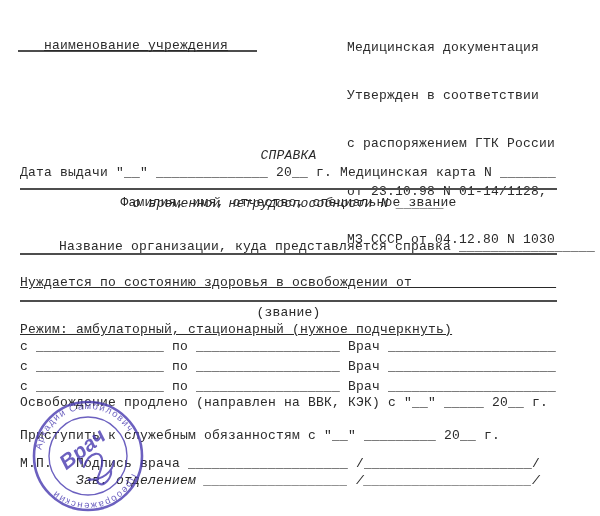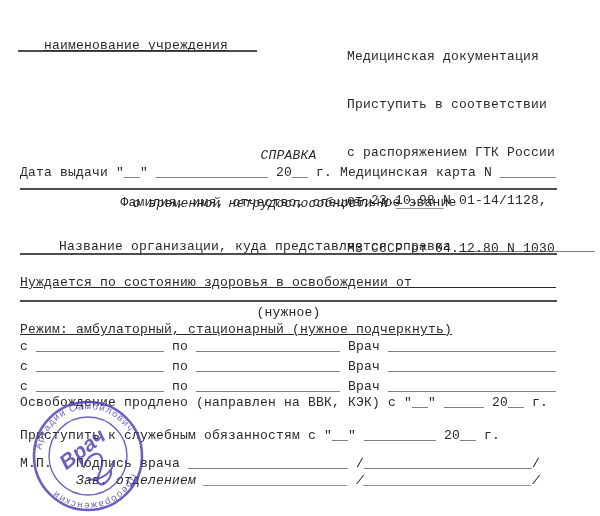"Медицинская документация" div.block { top: 17px -> 8px }
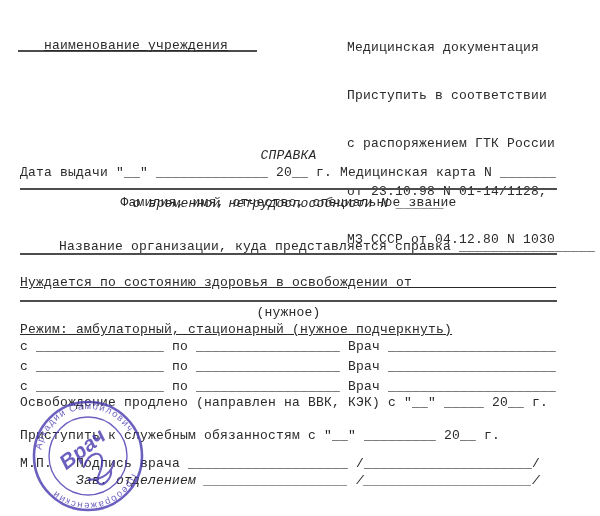"Приступить в соответствии" div { text: Приступить -> Утвержден }
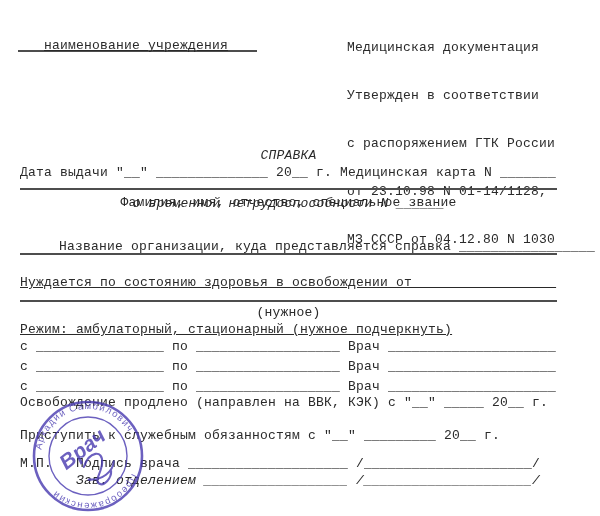"(нужное)" div.line { text: нужное -> звание }
